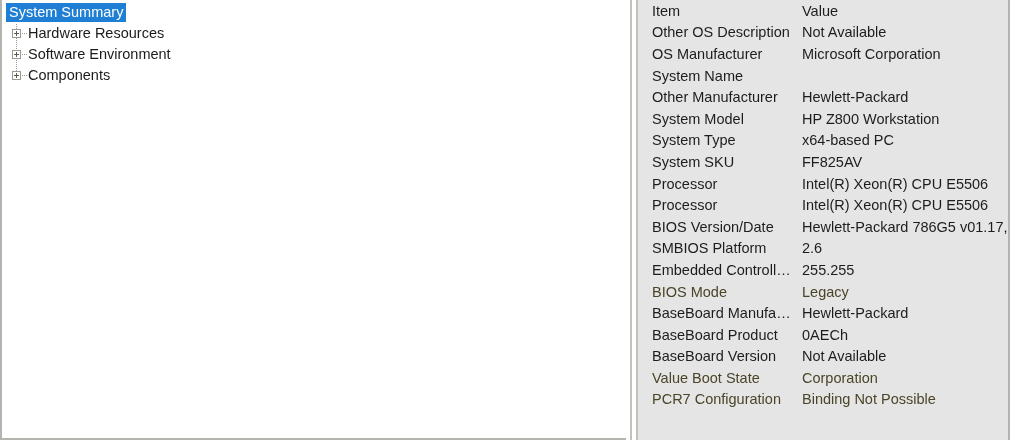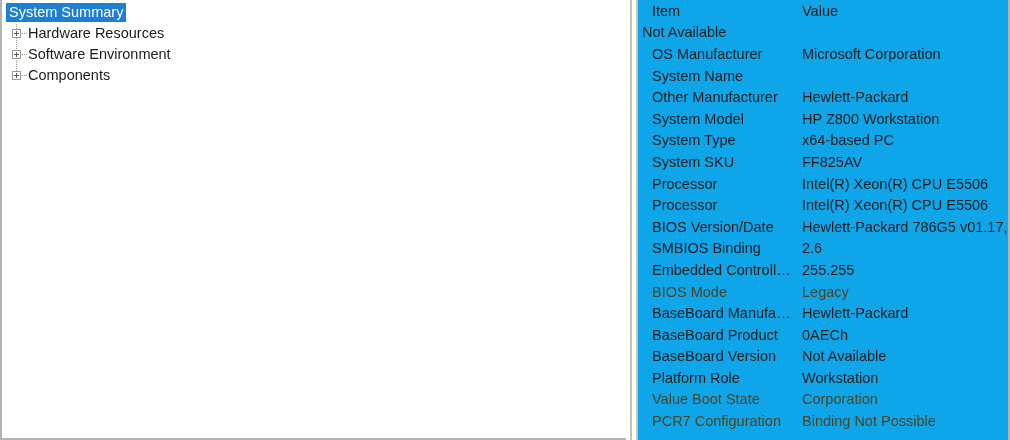"Item" #details-panel { background: #0ea5e9 -> #e5e5e5 }
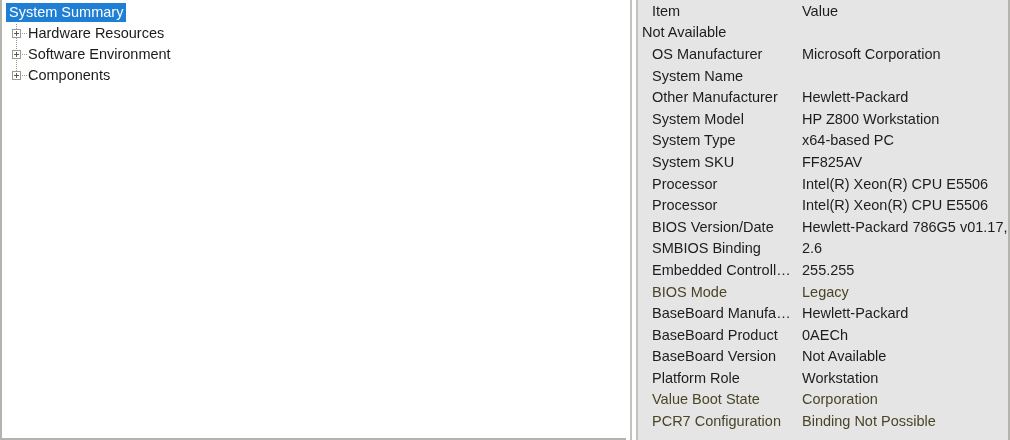"Other OS Description" div.cell-item { html: none -> <div>Other OS Description</div> }
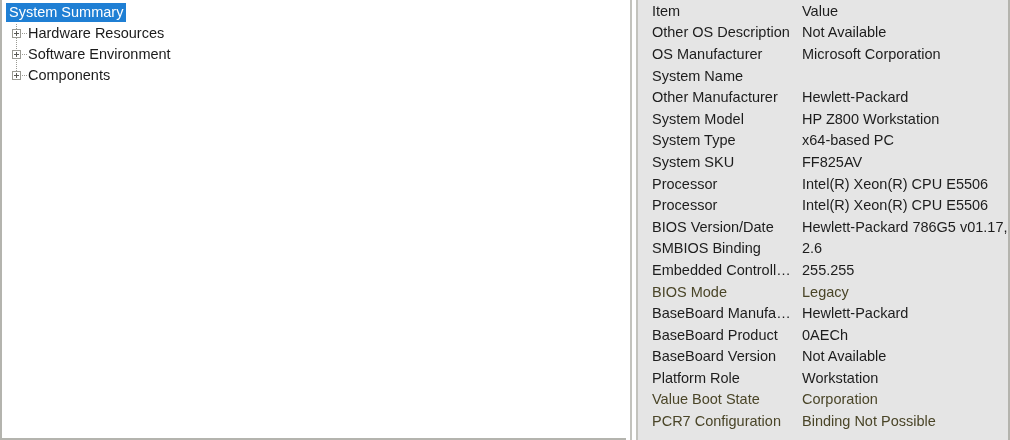"SMBIOS Binding" div.cell-item { text: Binding -> Platform }
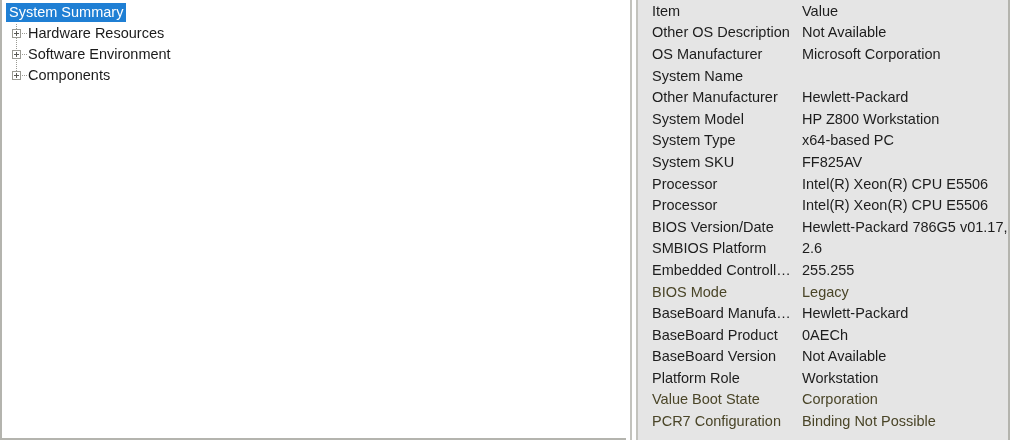"Platform Role" div.detail-row { html: <div> <div>Platform Role</div> <div>Workstation</div> </div> -> none }
